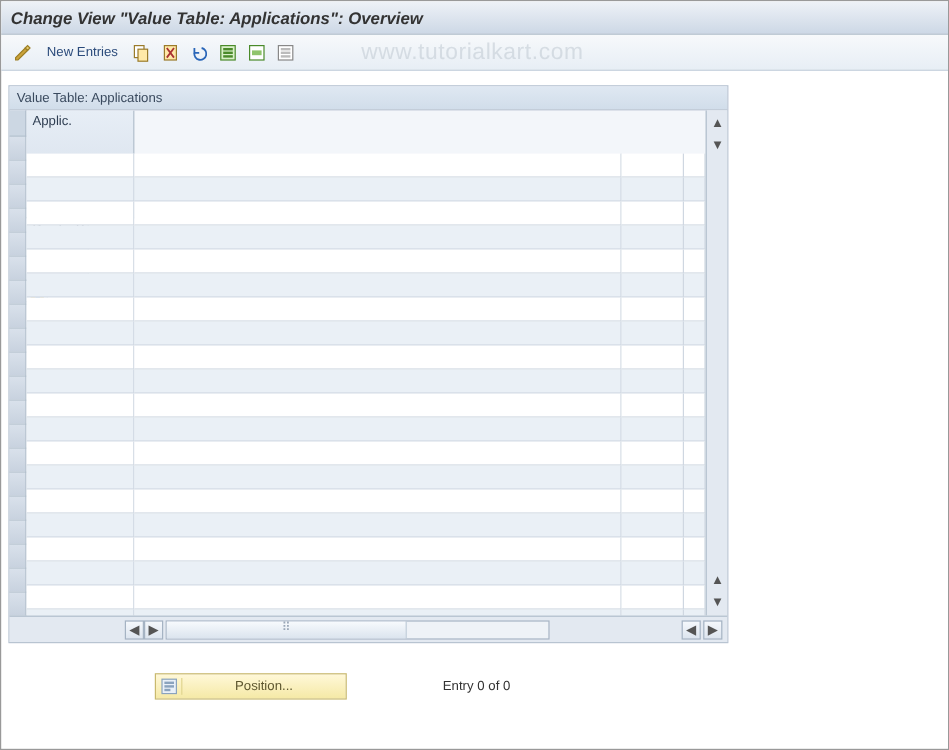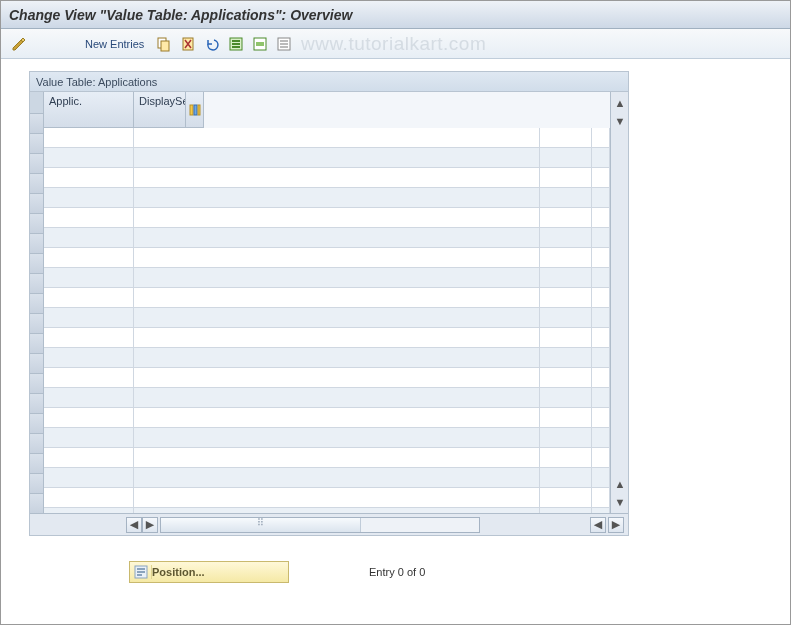"New Entries" .tb-text-btn { margin-left: 46px -> none }
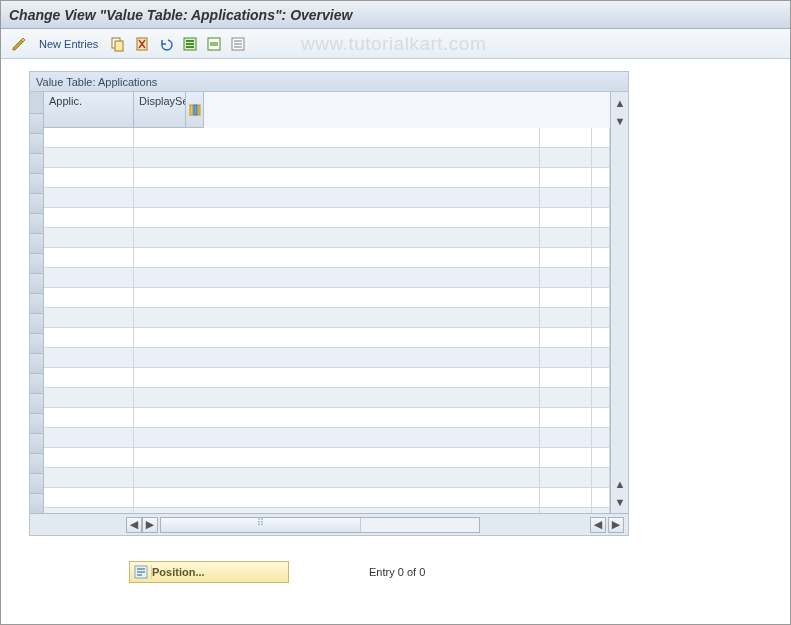"Value Table: Applications" .table-area { left: 28px -> 6px }
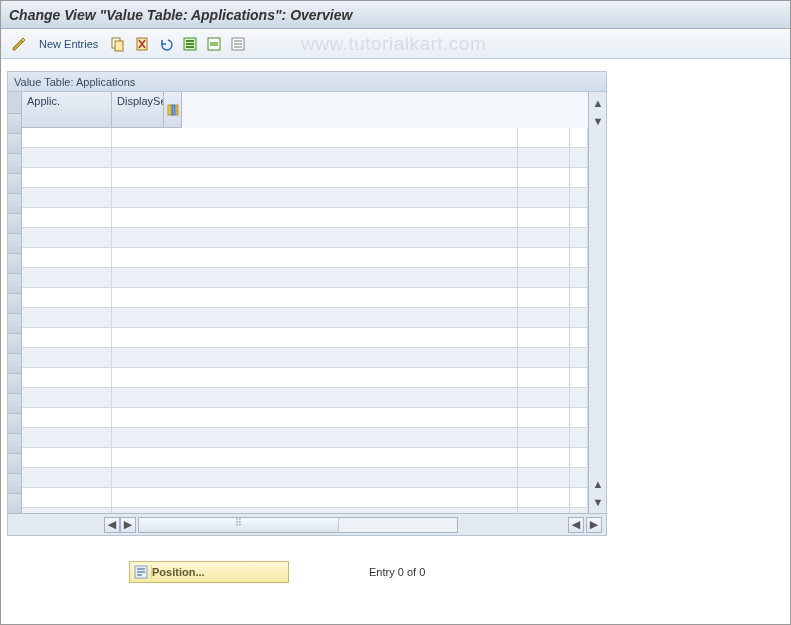"Applic." .hdr-row { flex-direction: none -> column }
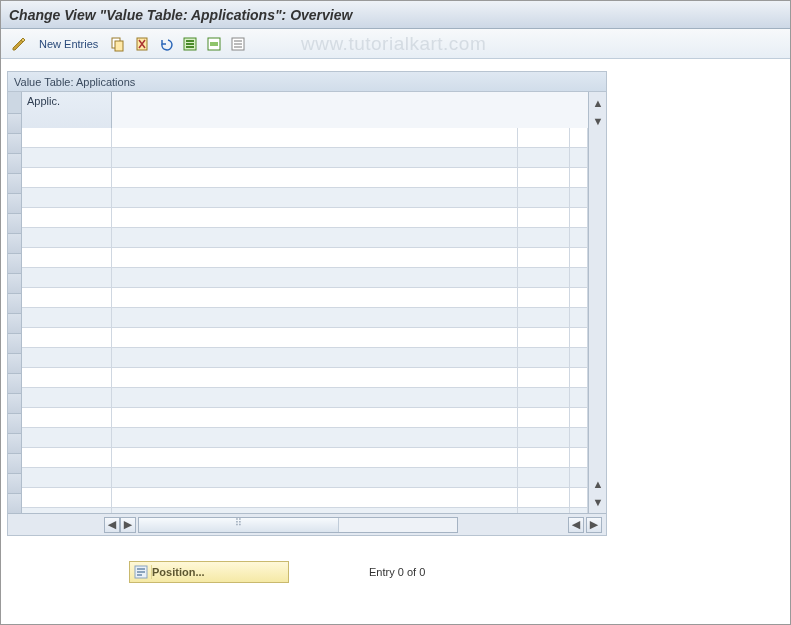"Position..." .position-btn .lbl { font-weight: bold -> none; text-align: left -> center }
